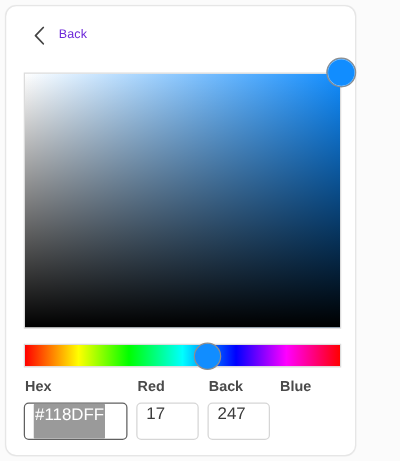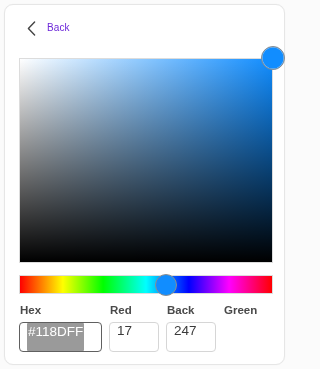"Green" span.field-label { text: Green -> Blue }
